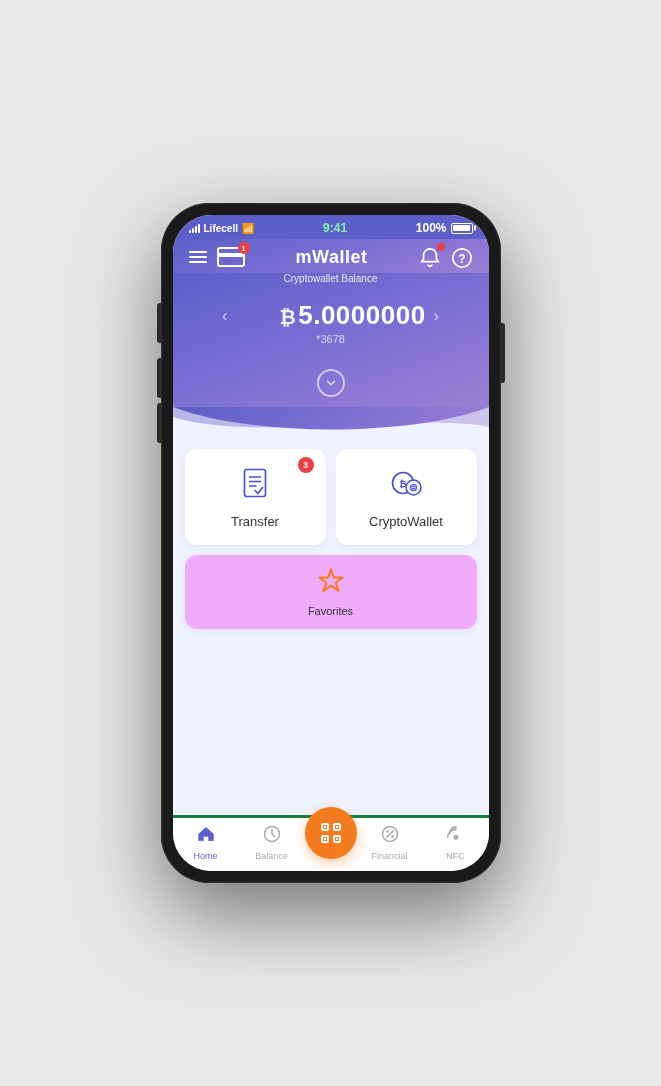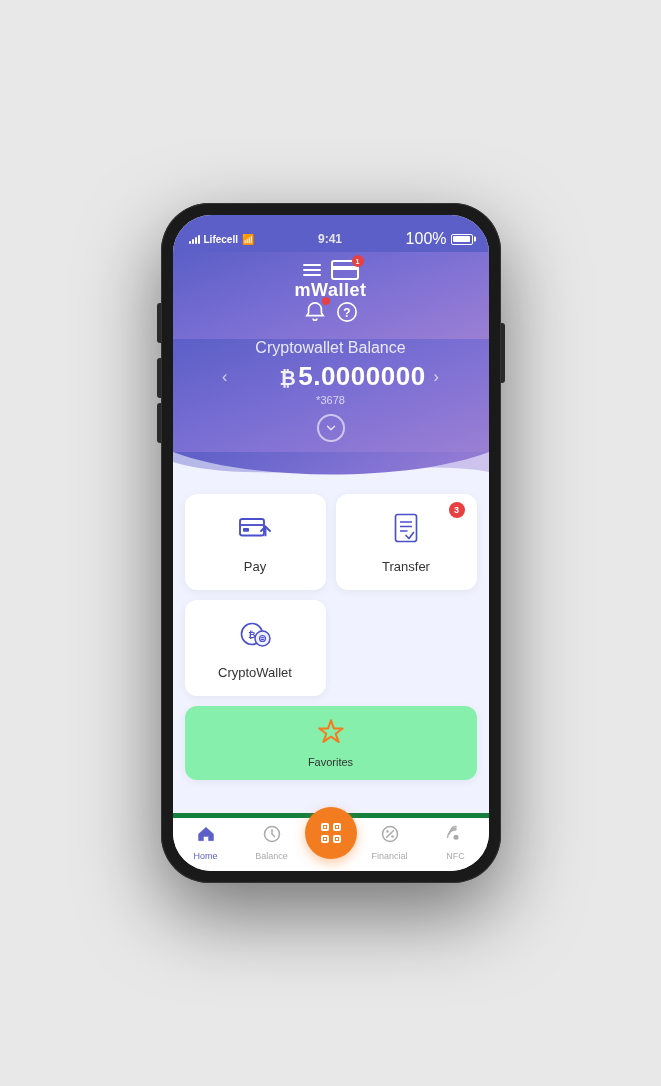"Lifecell" .status-bar { padding: 15px 16px 4px -> 6px 16px 4px }
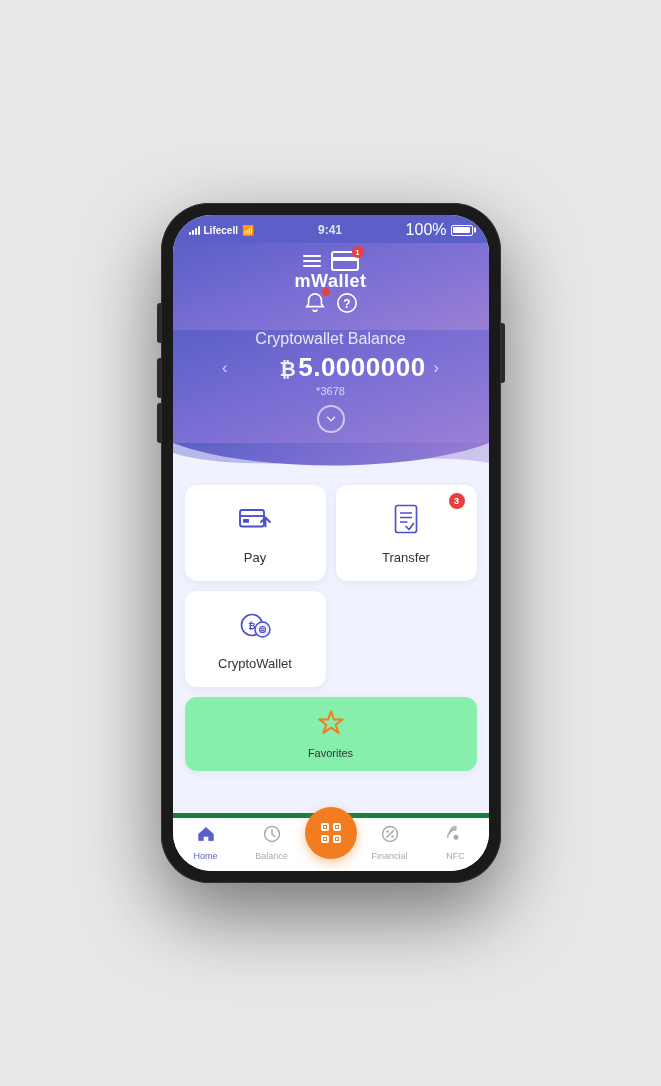"9:41" .status-center { color: #e5e5e5 -> #86efac }
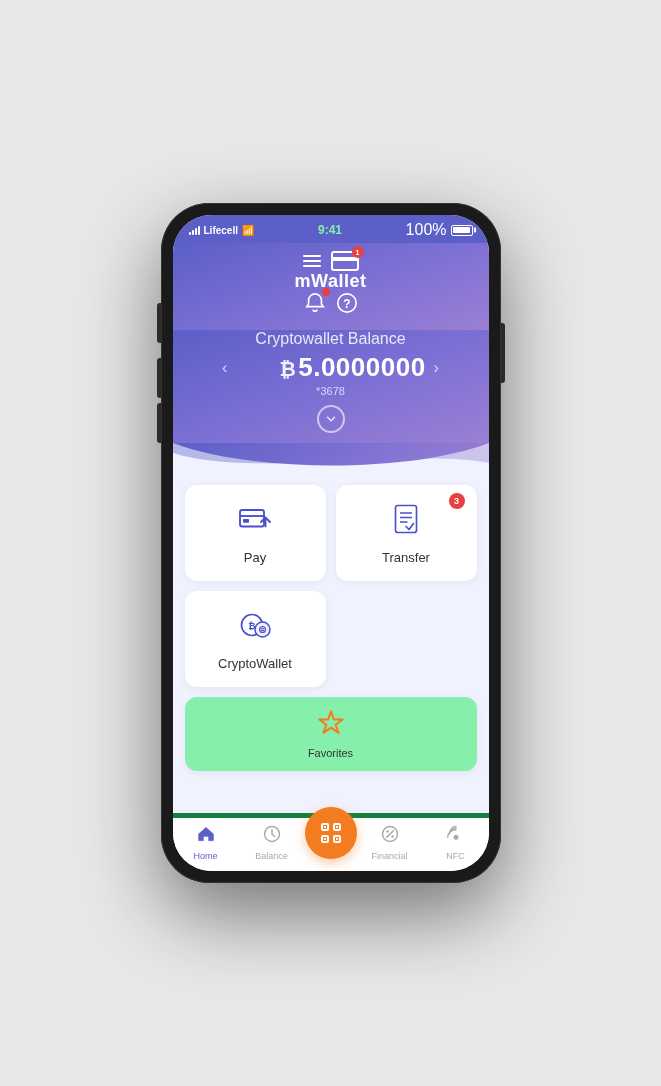"100%" .status-right { font-size: 16px -> 12px; font-weight: 400 -> 700 }
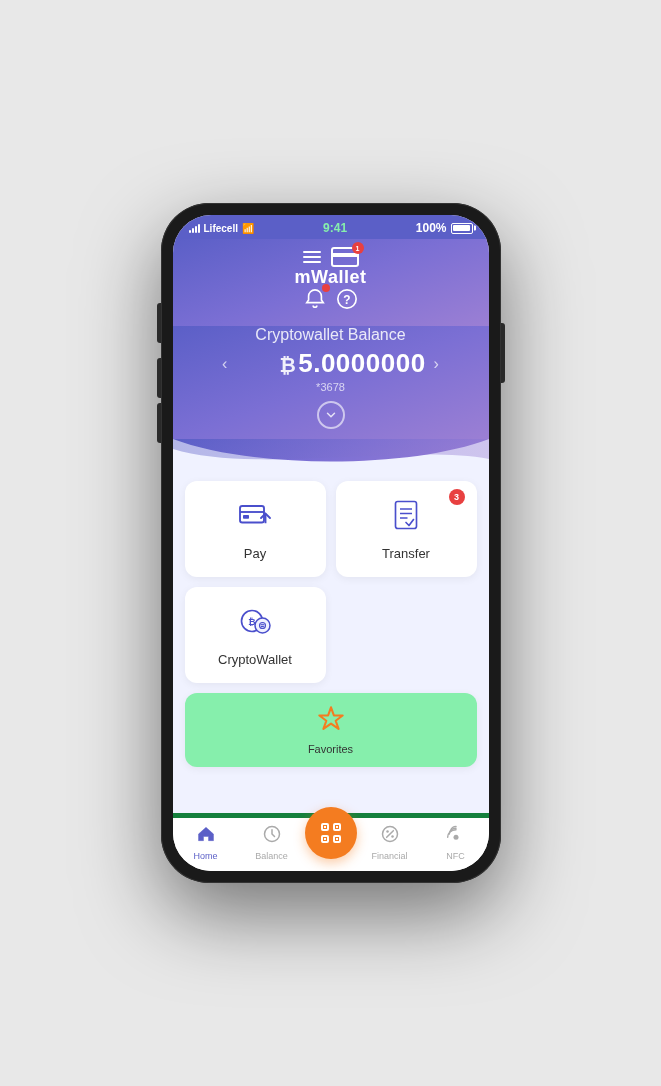"mWallet" .header-row { align-items: center -> flex-start; flex-direction: column -> none; margin-bottom: 12px -> none }
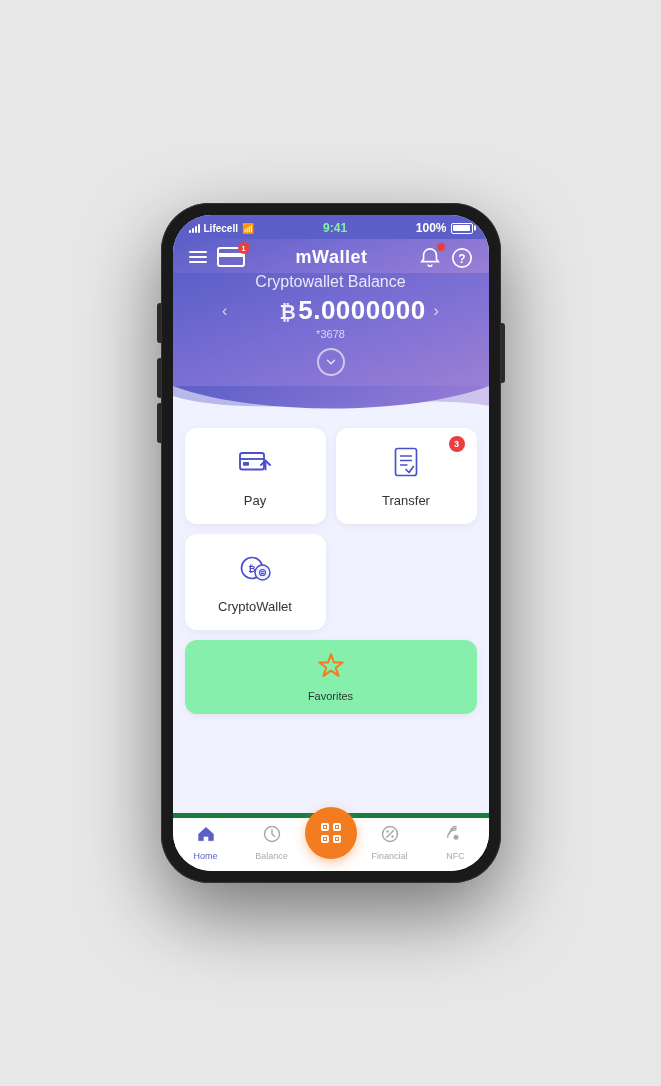"Cryptowallet Balance" .balance-label { font-size: 16px -> 10px; margin-bottom: 4px -> 16px }
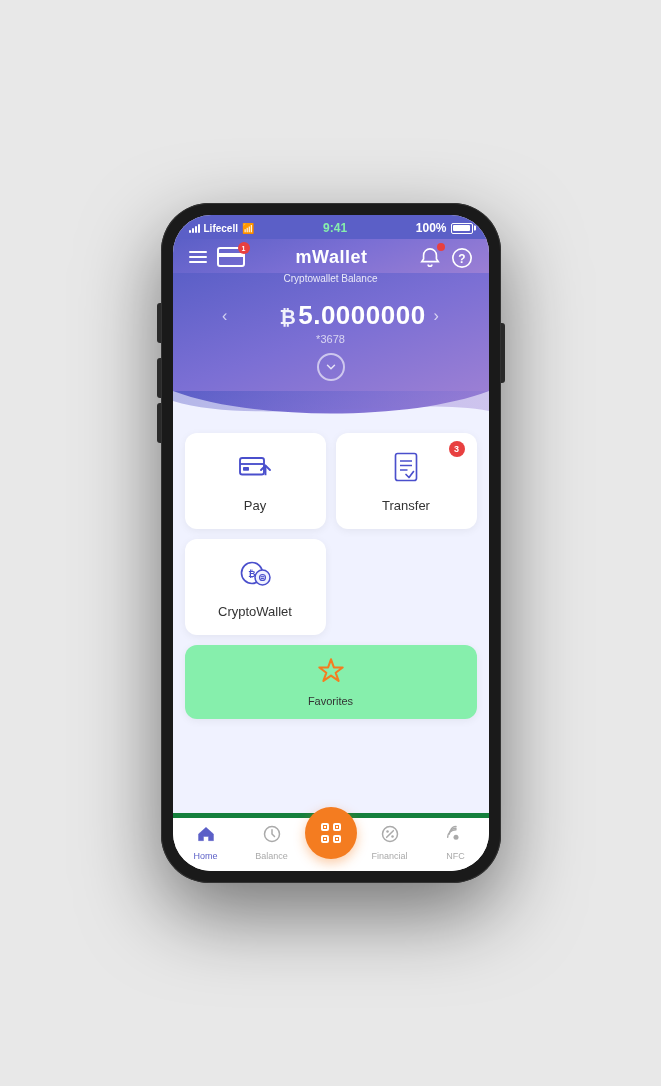"*3678" .balance-account { margin-bottom: 8px -> 24px }
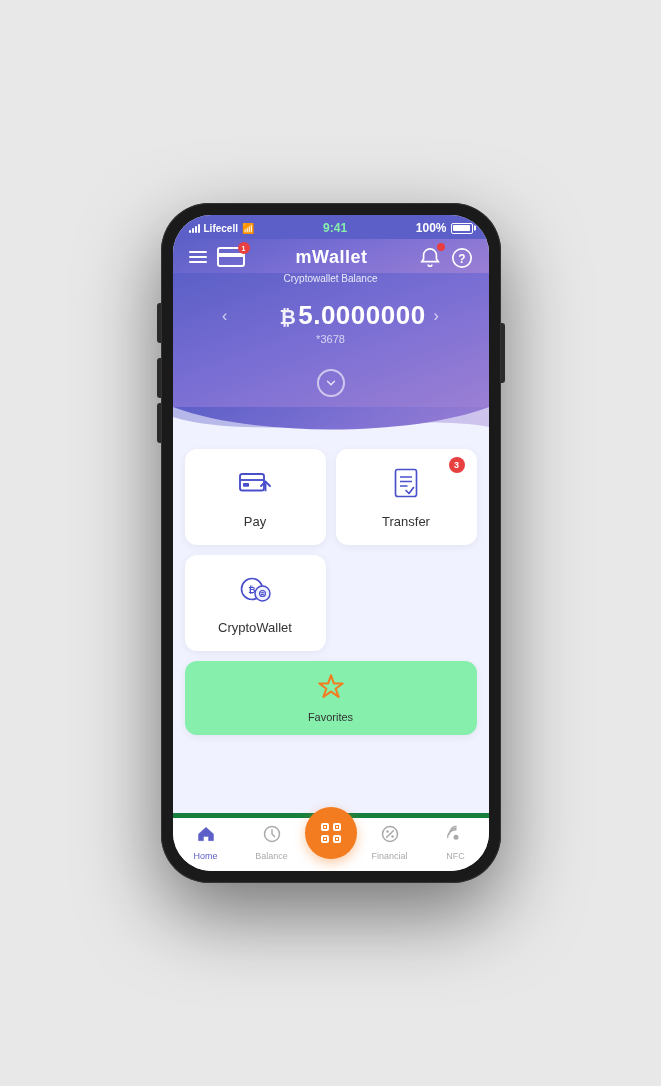"Pay" div.action-card { html: <div> <div> <svg> <rect></rect> <line></line> <rect></rect> <path></path> <line></line> </svg> </div> <span>Pay</span> </div> -> none }
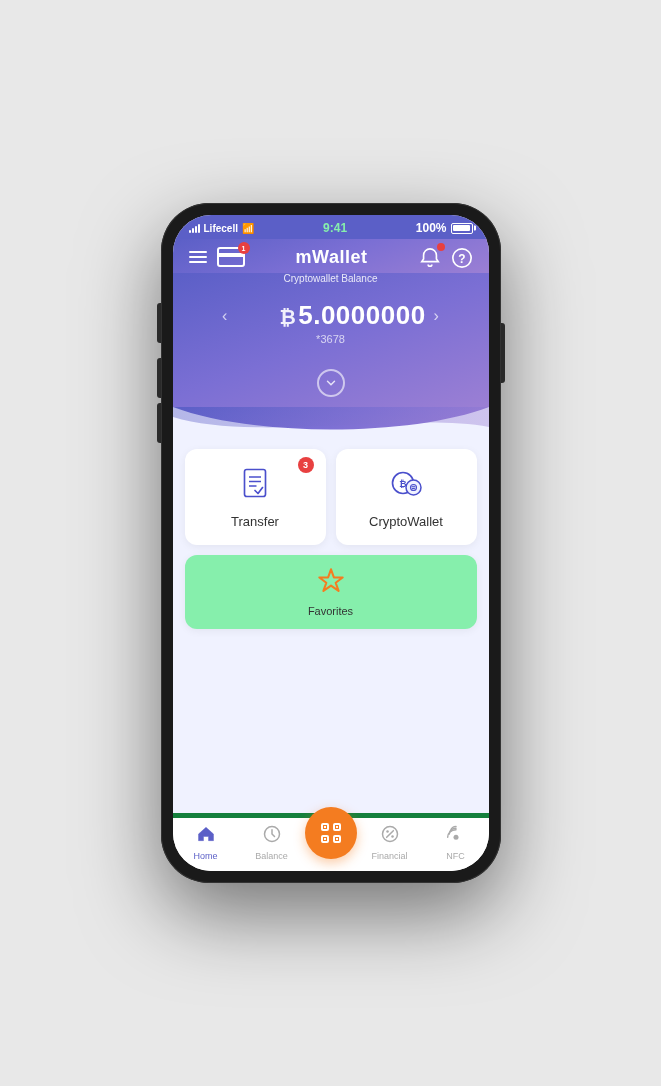"Favorites" .widget-row { background: #86efac -> #f0abfc }
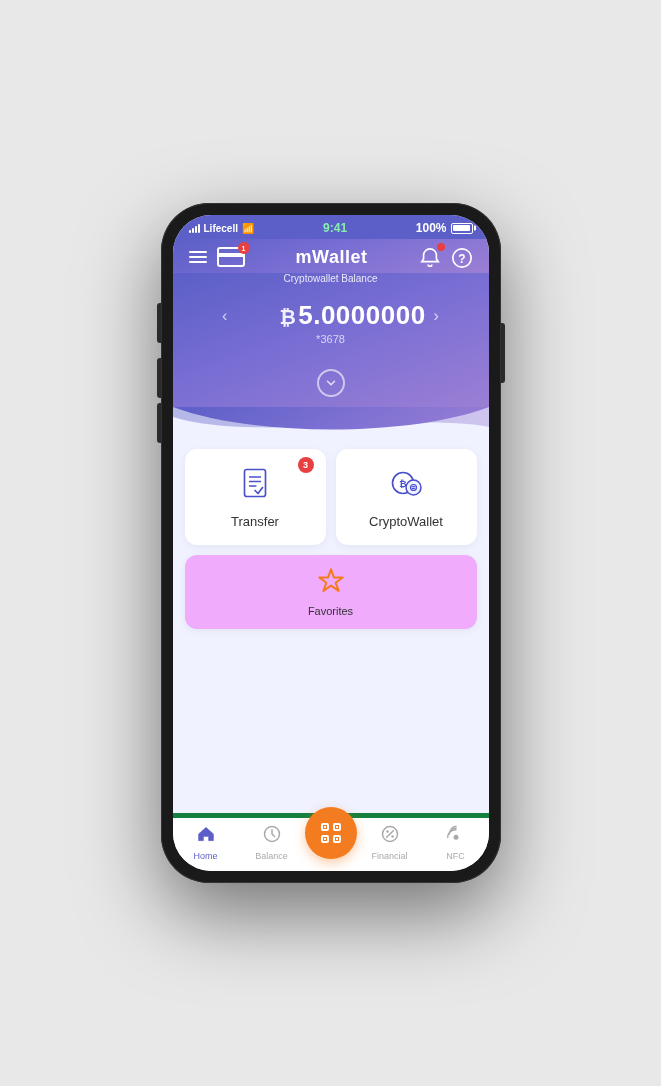"Home" .bottom-nav { border-top: 5px solid #15803d -> 3px solid #15803d }
